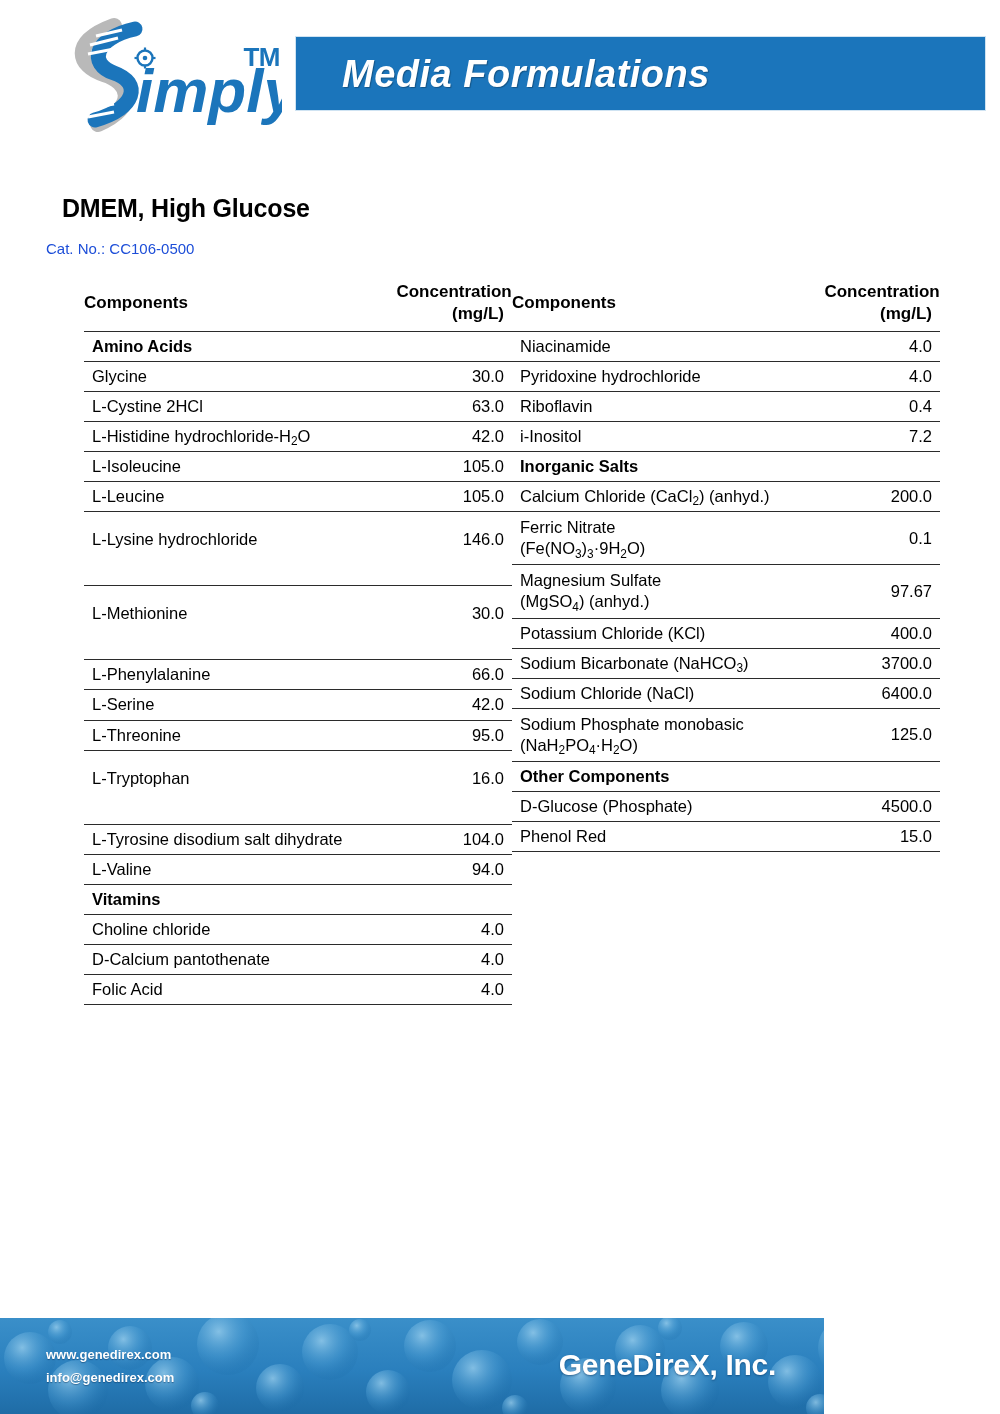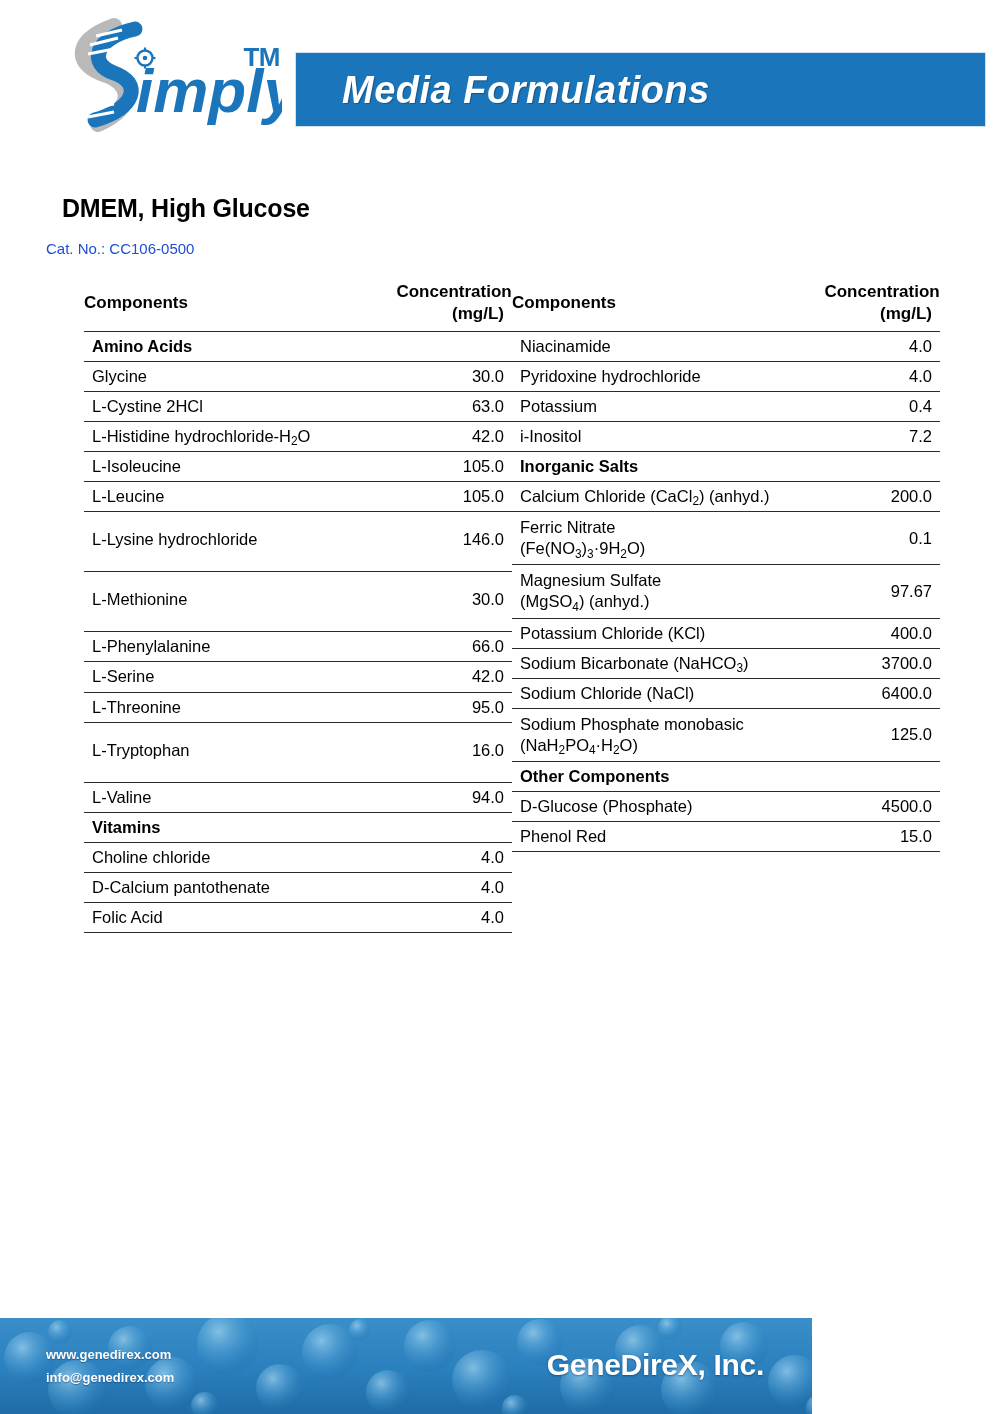"Media Formulations" .banner { margin-top: 16px -> none }
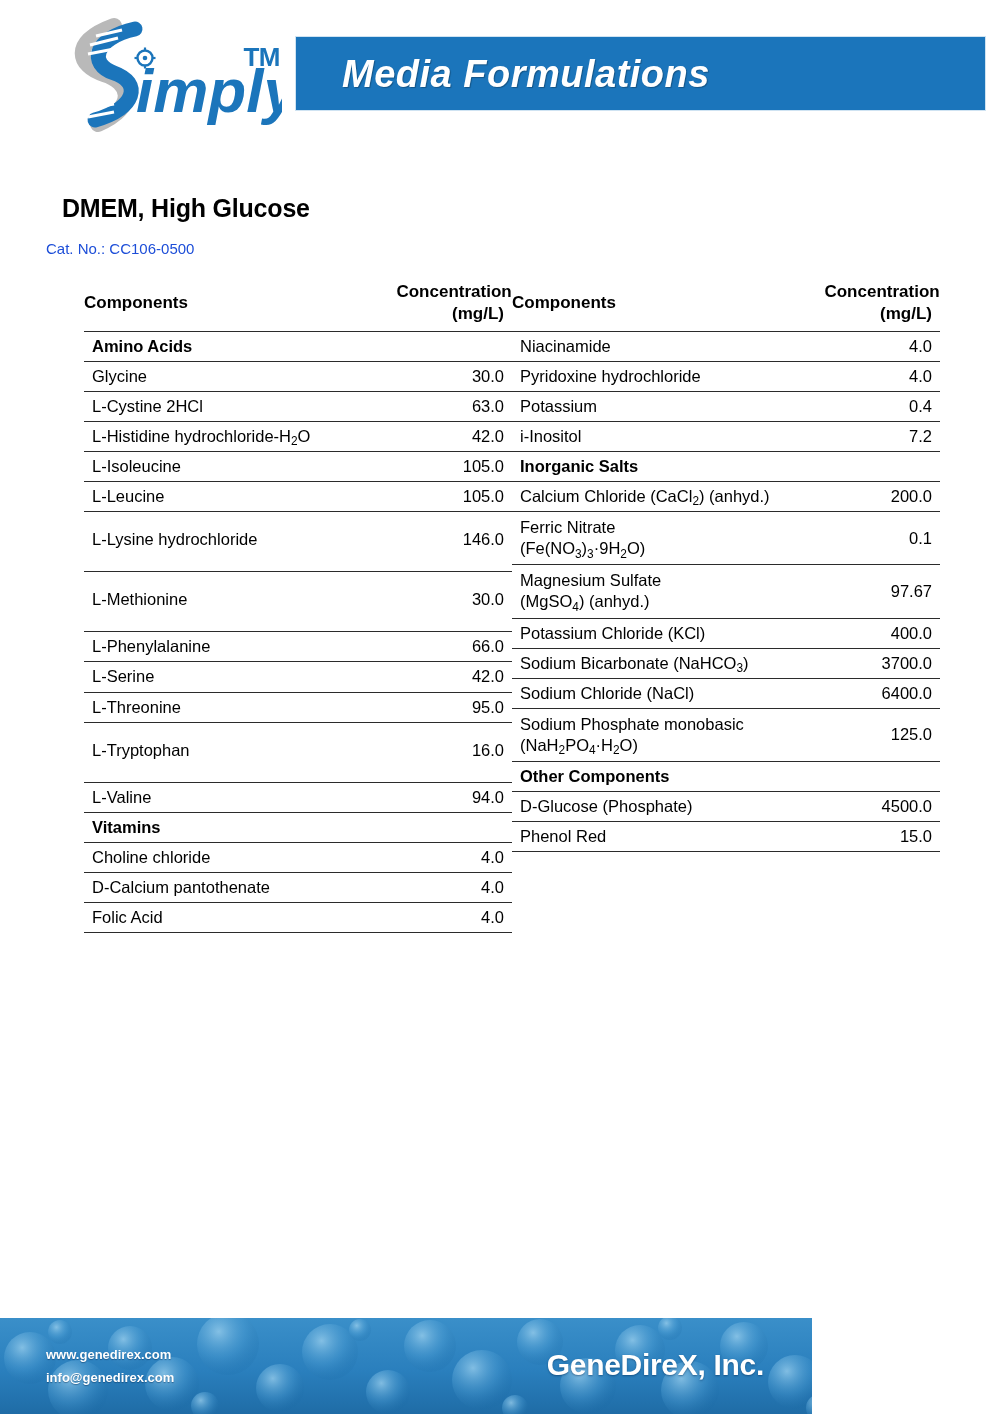"Potassium" td.name { text: Potassium -> Riboflavin }
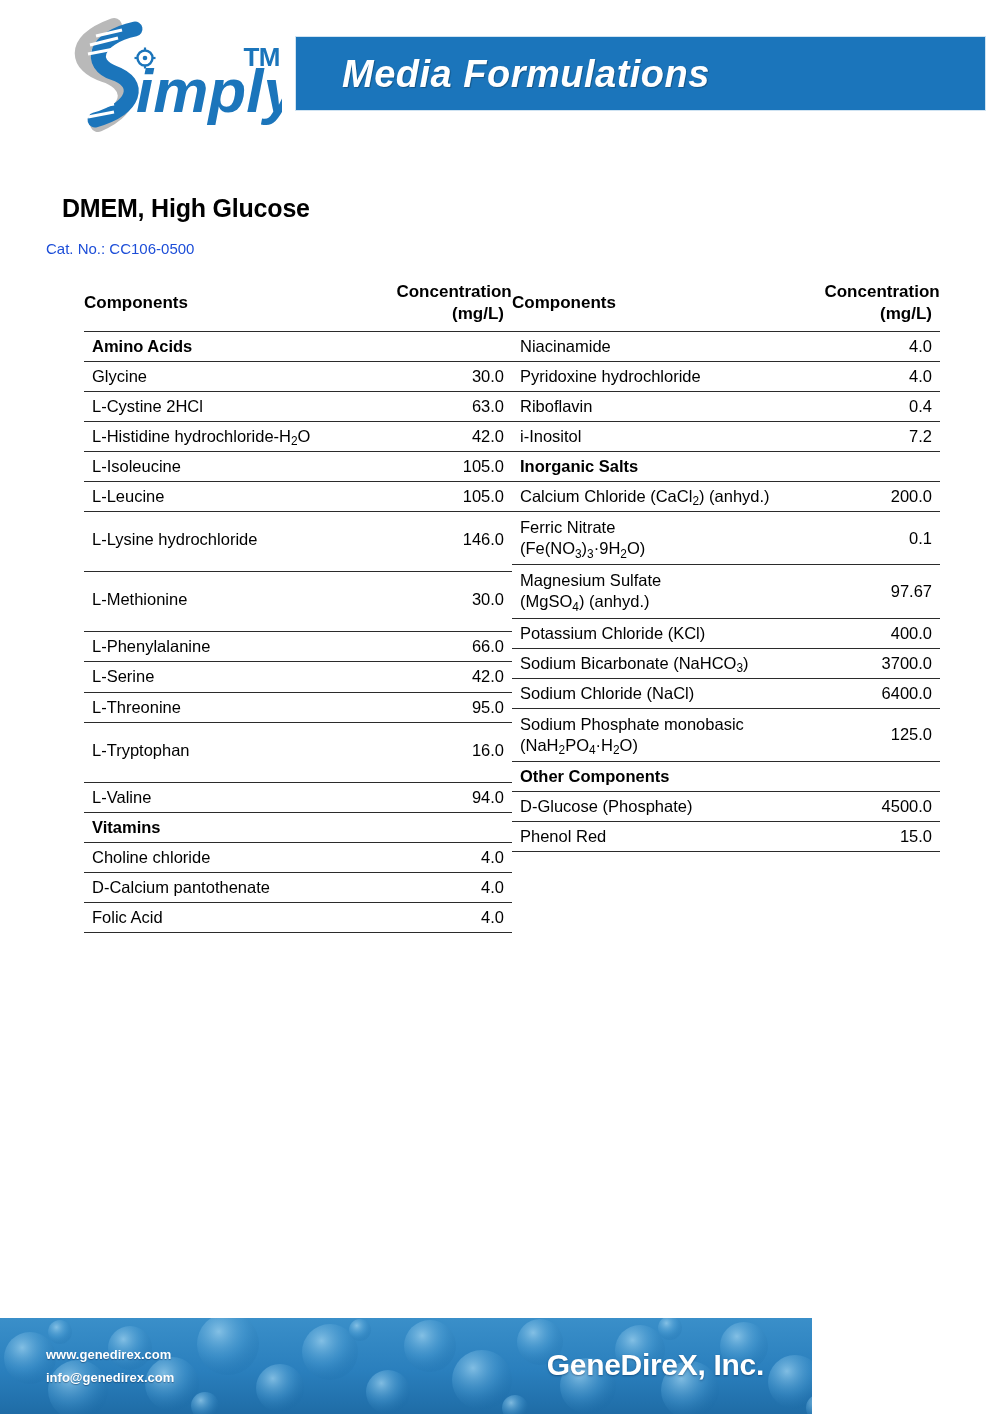"L-Lysine hydrochloride" tr.tall td.name, tr.tall td.val { padding-bottom: 21px -> 35px }
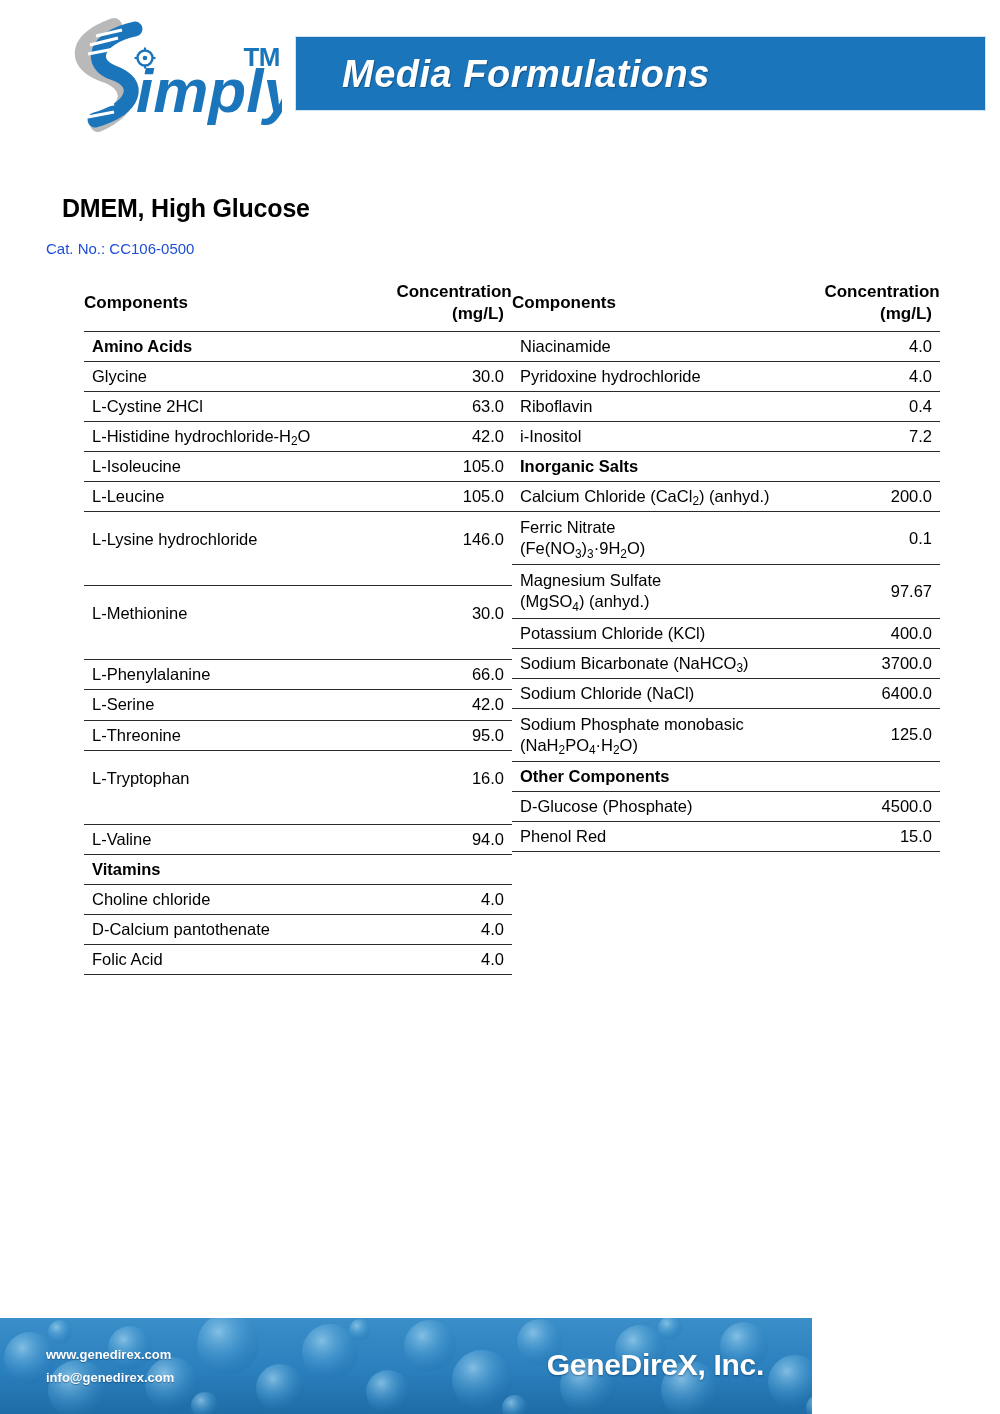"L-Tyrosine disodium salt dihydrate" tr.row { html: none -> <tr> <td>L-Tyrosine disodium salt dihydrate</td> <td>104.0</td> </tr> }
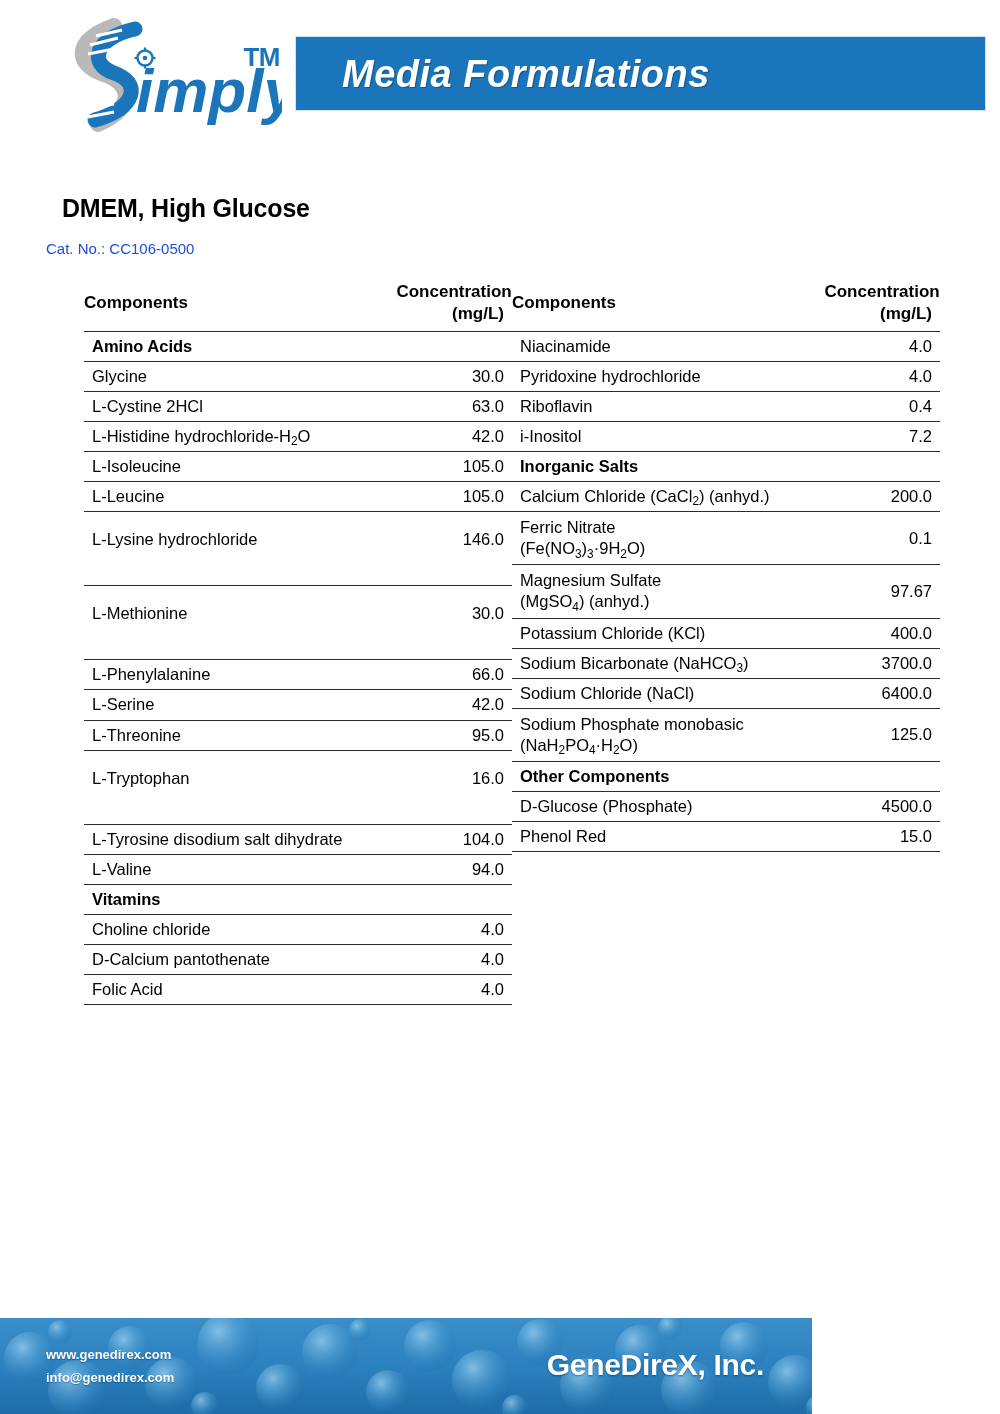"www.genedirex.com" .footer { padding-left: none -> 12px }
